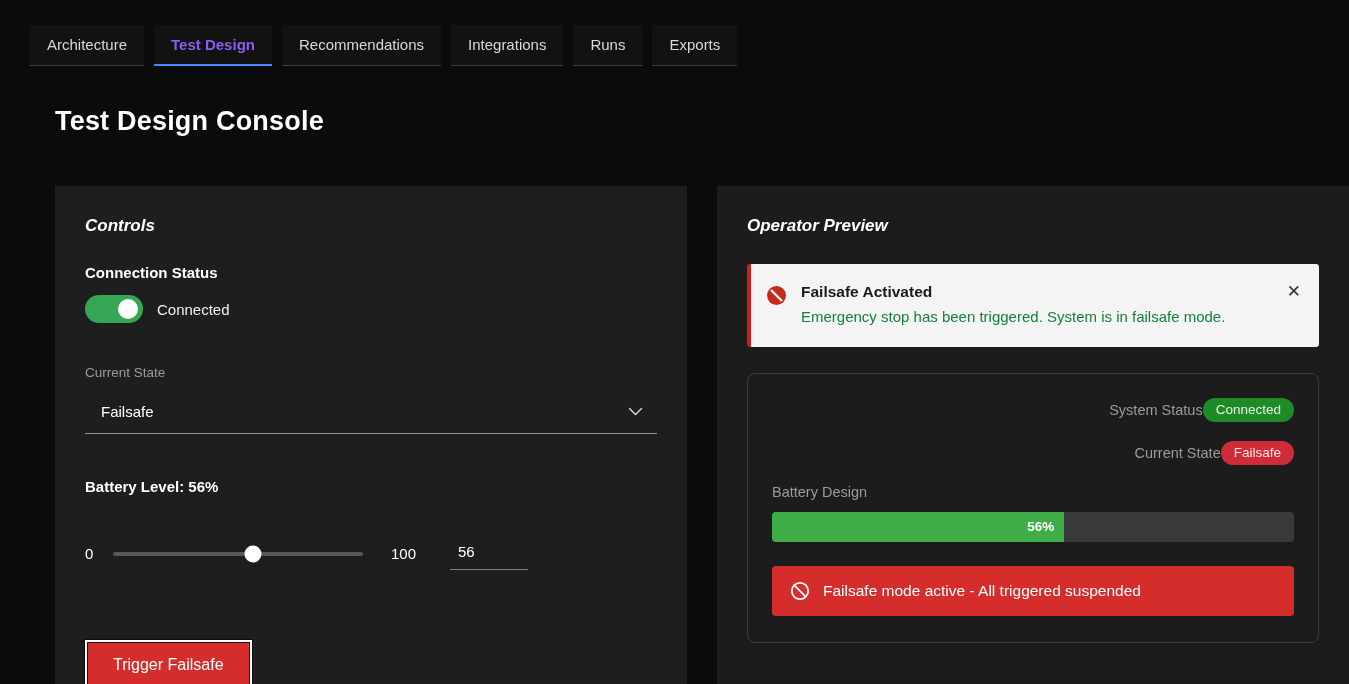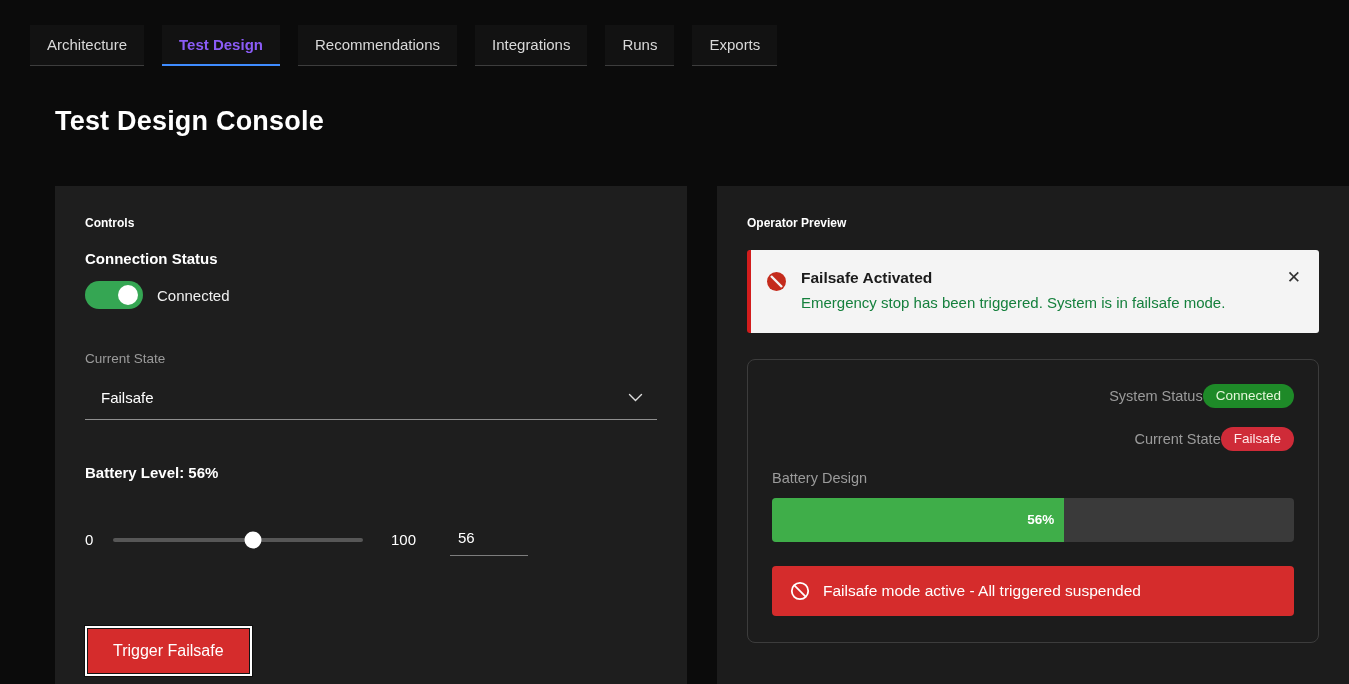"Architecture" .tabbar { gap: 18px -> 10px }
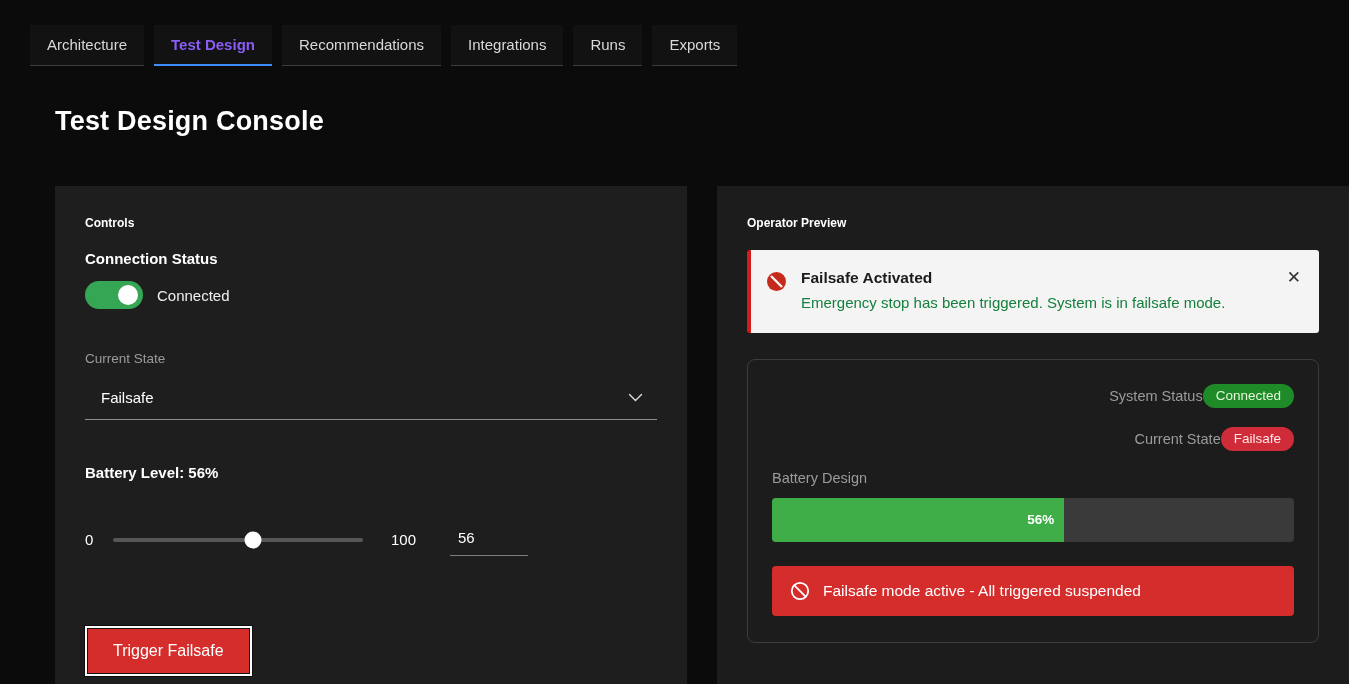"Controls" .panel-heading { font-size: 12px -> 17px; font-style: none -> italic; margin-bottom: 20px -> 28px }
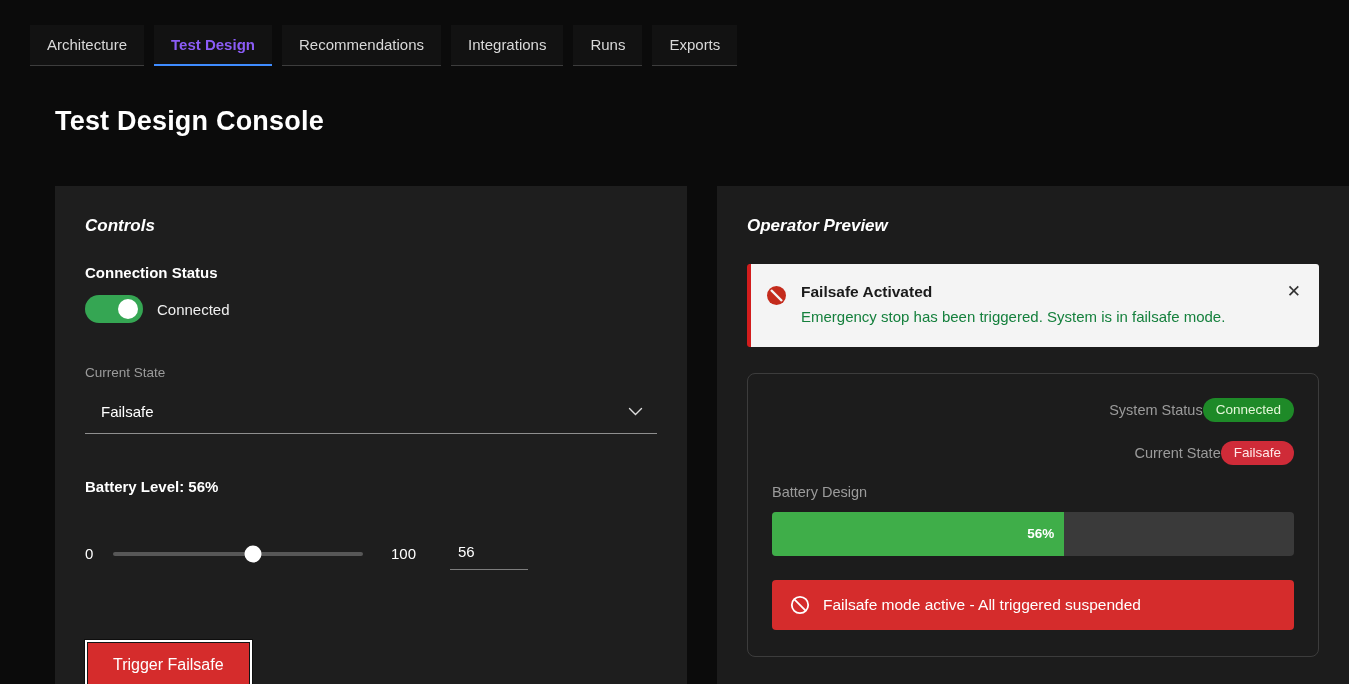"56%" .progress-track { height: 44px -> 30px }
